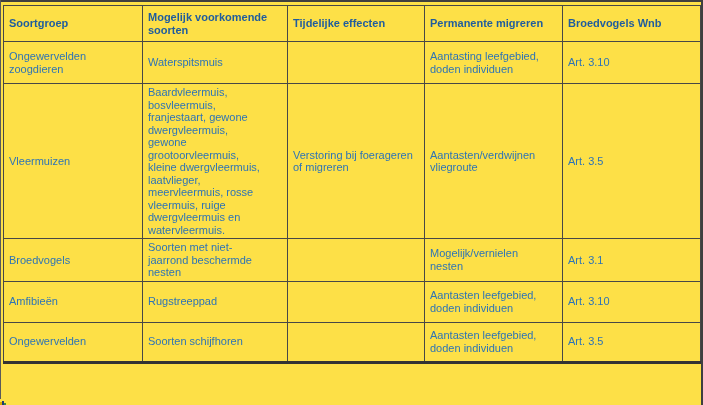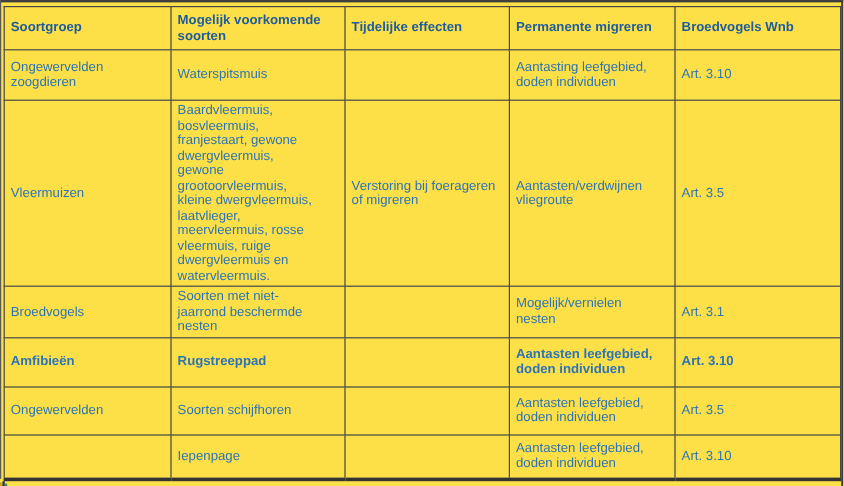"Amfibieën" tr.r4 { font-weight: bold -> none }
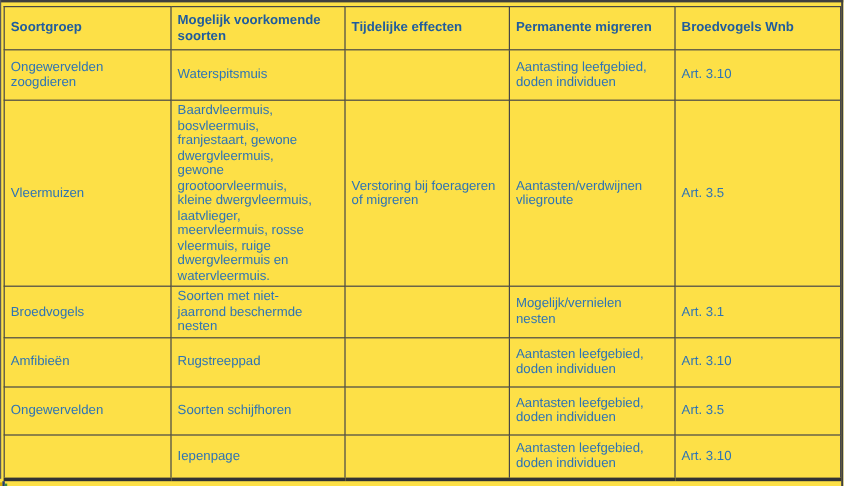"Iepenpage" tr.r6 { html: <tr> <td></td> <td>Iepenpage</td> <td></td> <td>Aantasten leefgebied, doden individuen</td> <td>Art. 3.10</td> </tr> -> none }
